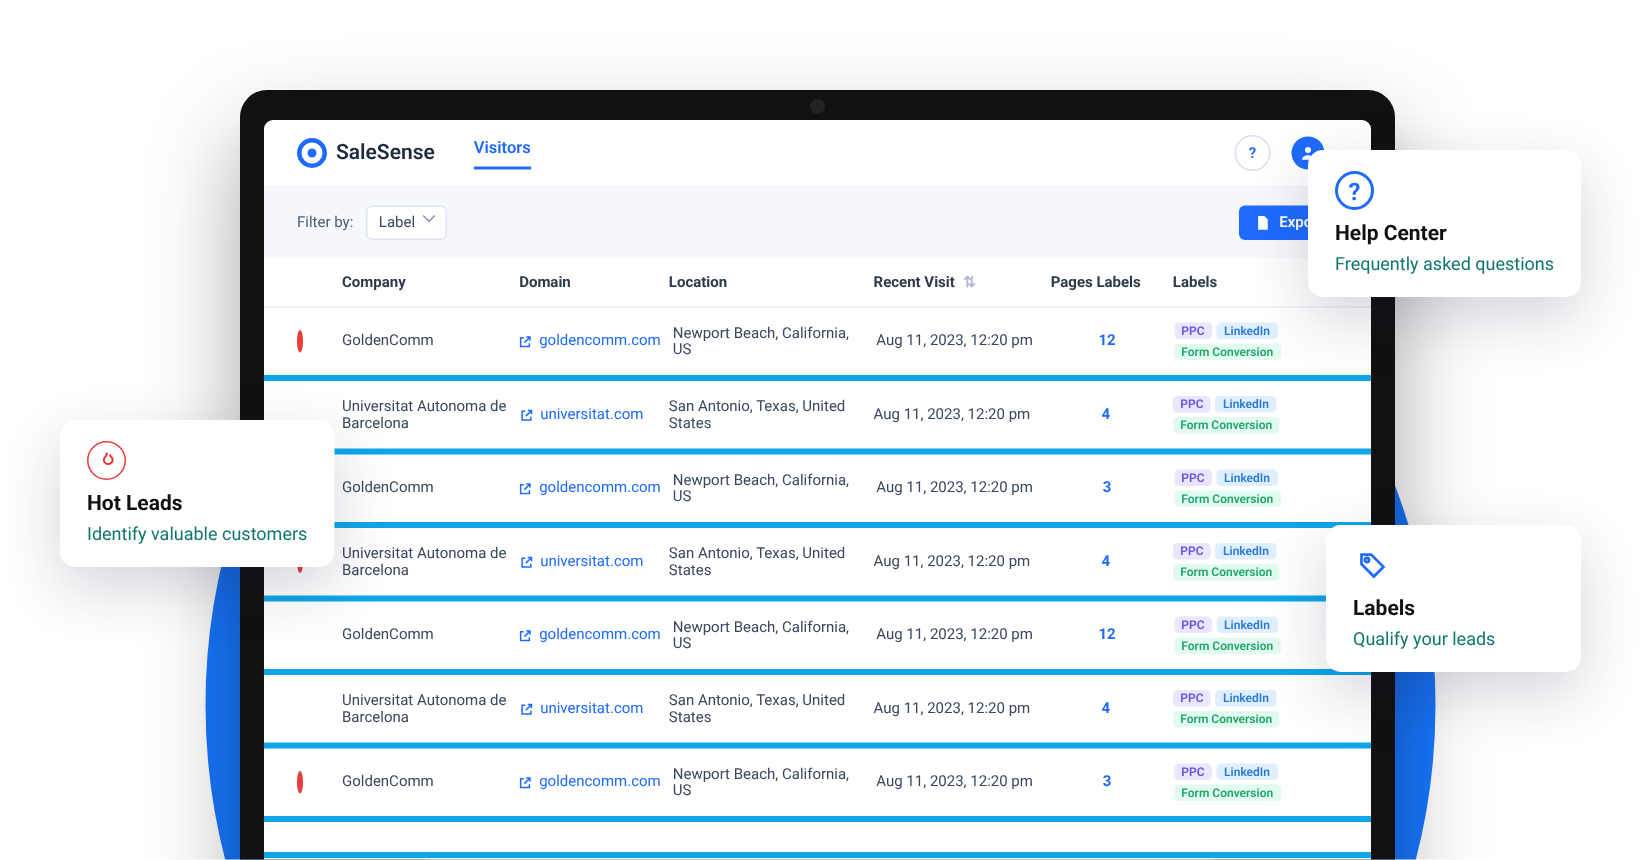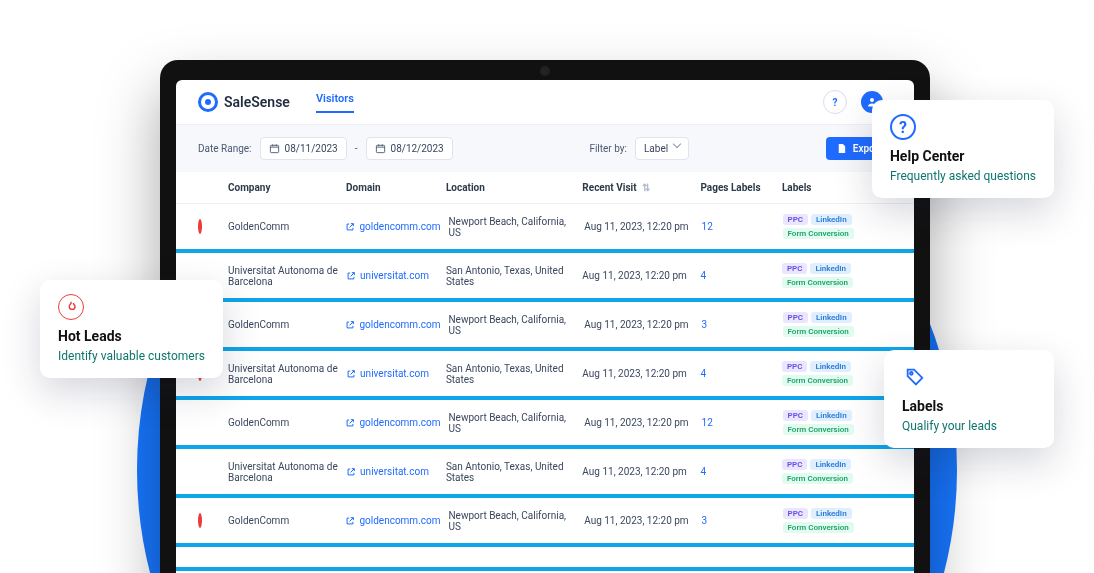"Date Range:" div.filters-left { html: <div> <span>Date Range:</span> <span> <svg> <rect></rect> <path></path> </svg> <span>08/11/2023</span> </span> <span>-</span> <span> <svg> <rect></rect> <path></path> </svg> <span>08/12/2023</span> </span> </div> -> none }
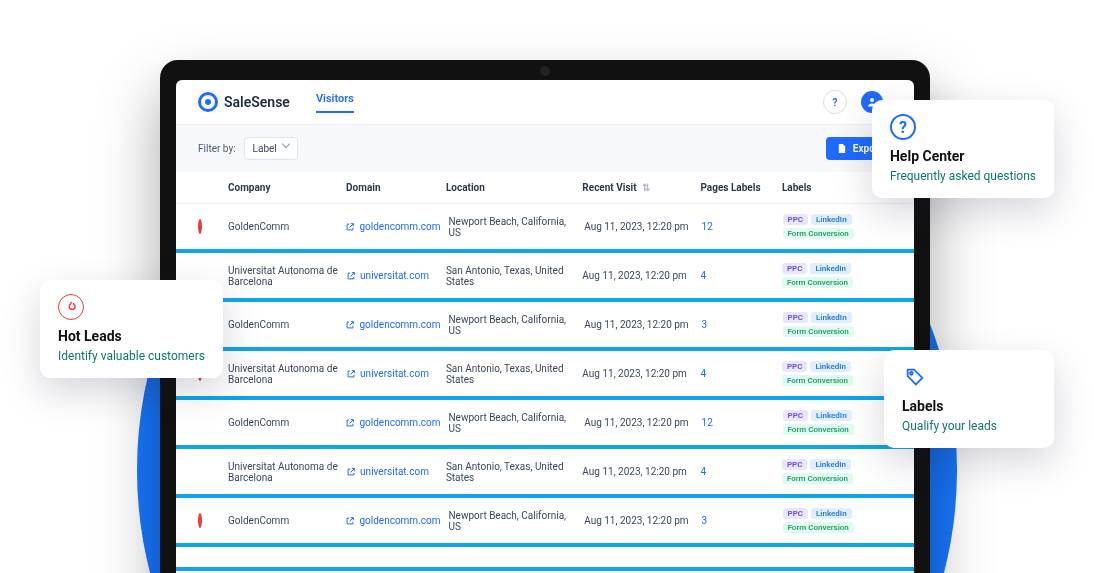"12" .pages { font-weight: 400 -> 700; text-align: none -> center }
